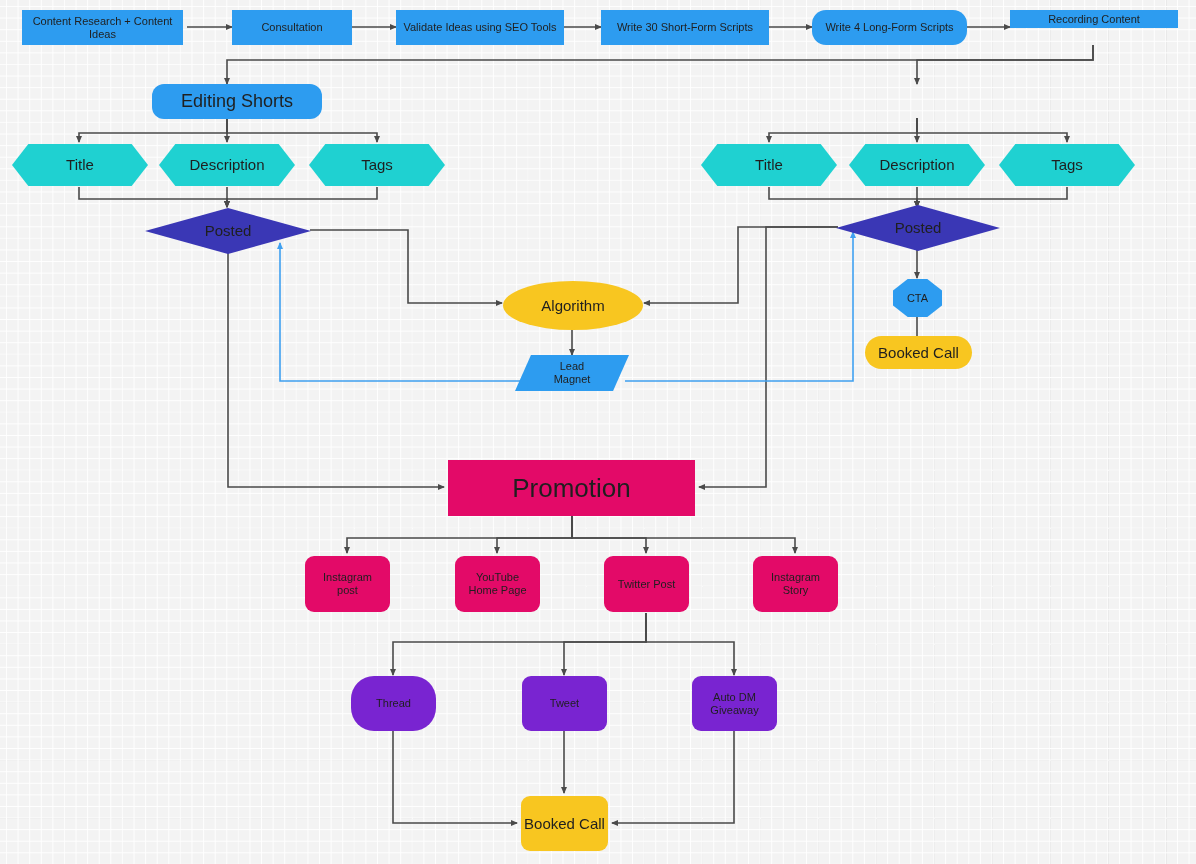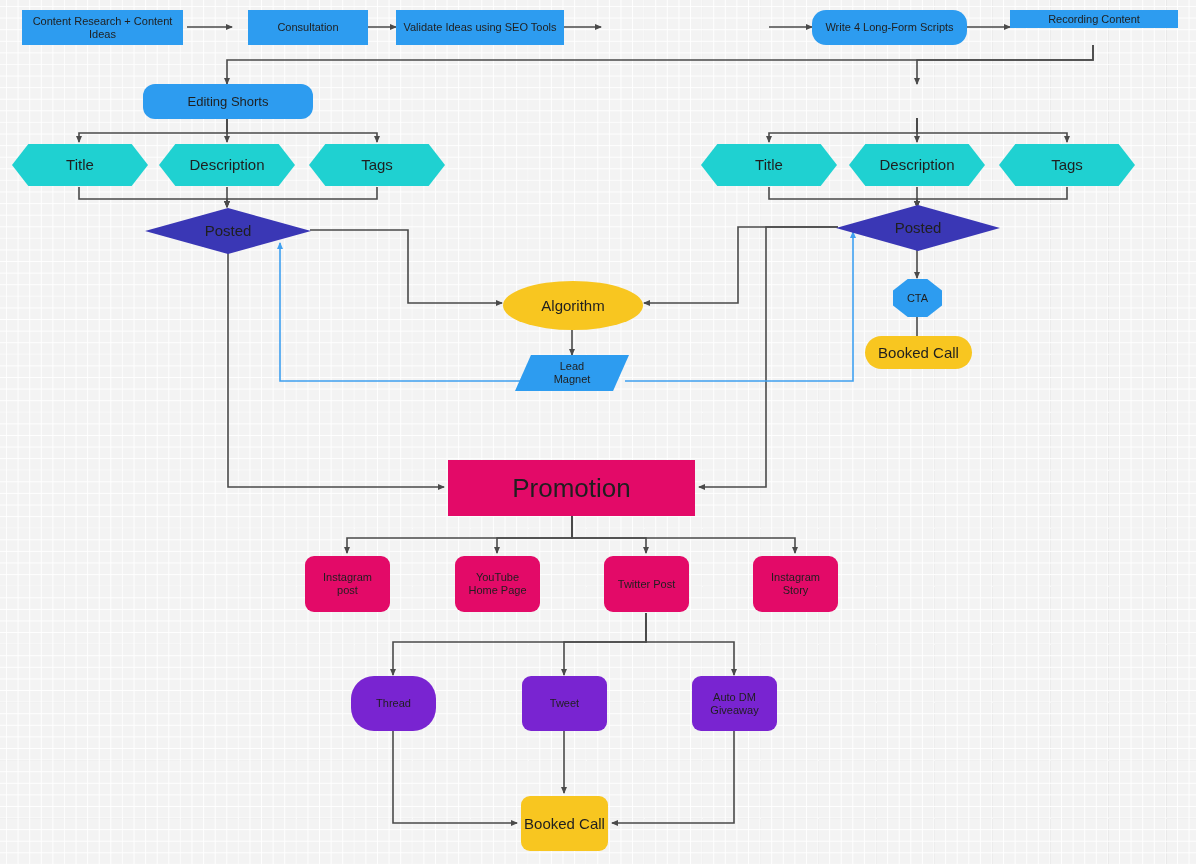"Consultation" div.node { margin-left: 16px -> none }
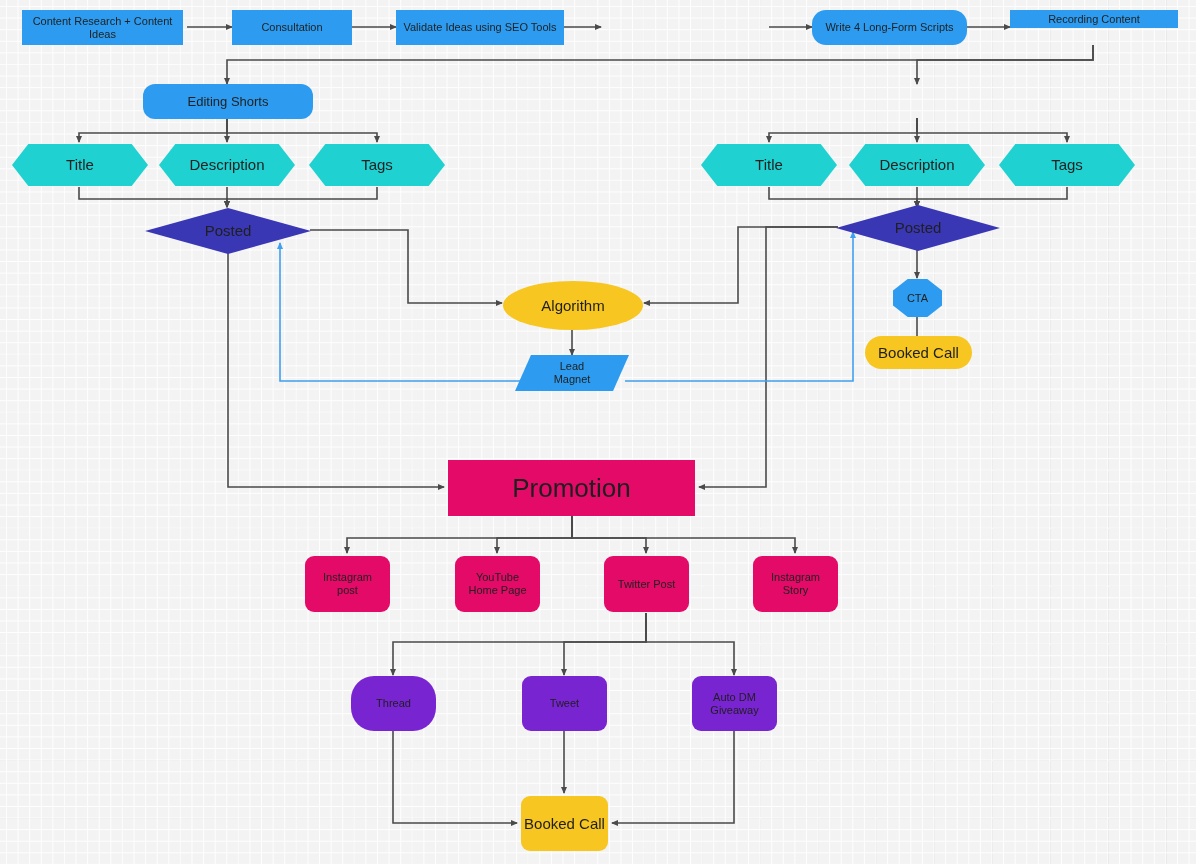"Write 30 Short-Form Scripts" div.node { html: none -> <div>Write 30 Short-Form Scripts</div> }
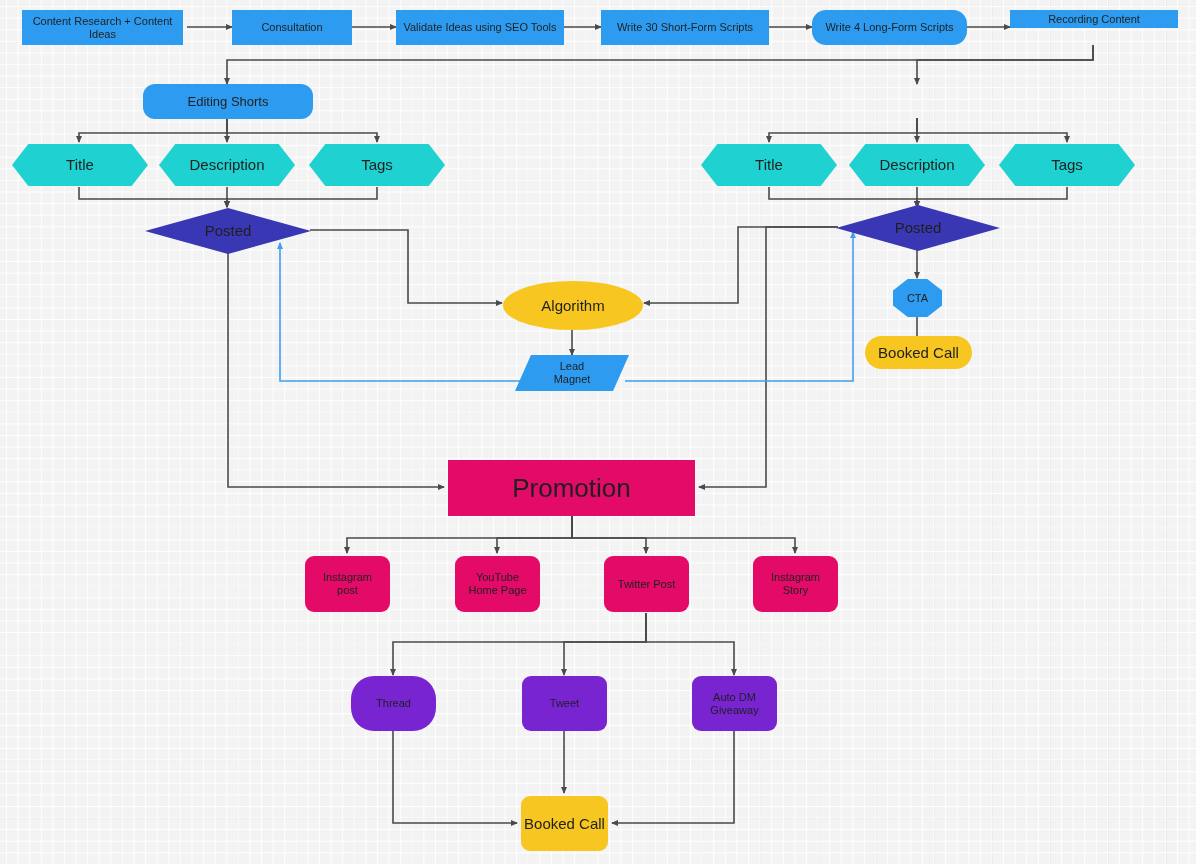"Editing Shorts" .fs13 { font-size: 13px -> 18px; margin-left: none -> 9px }
